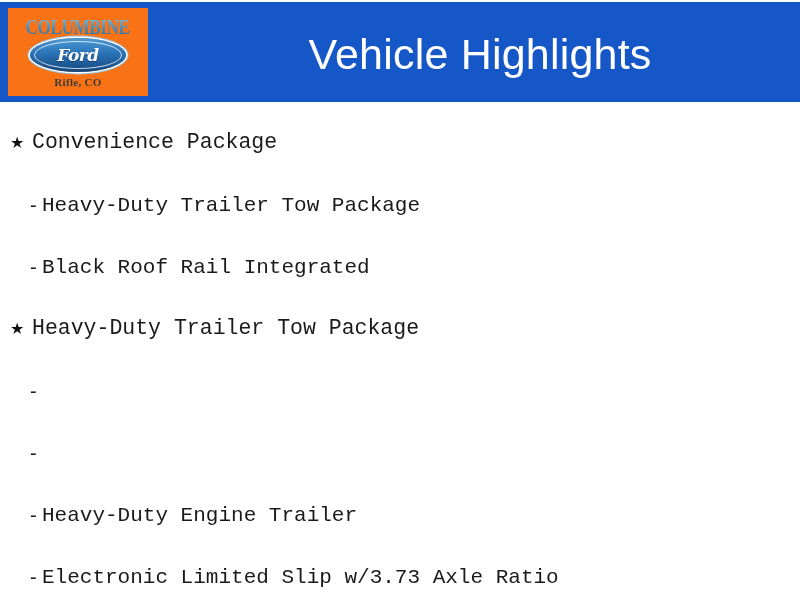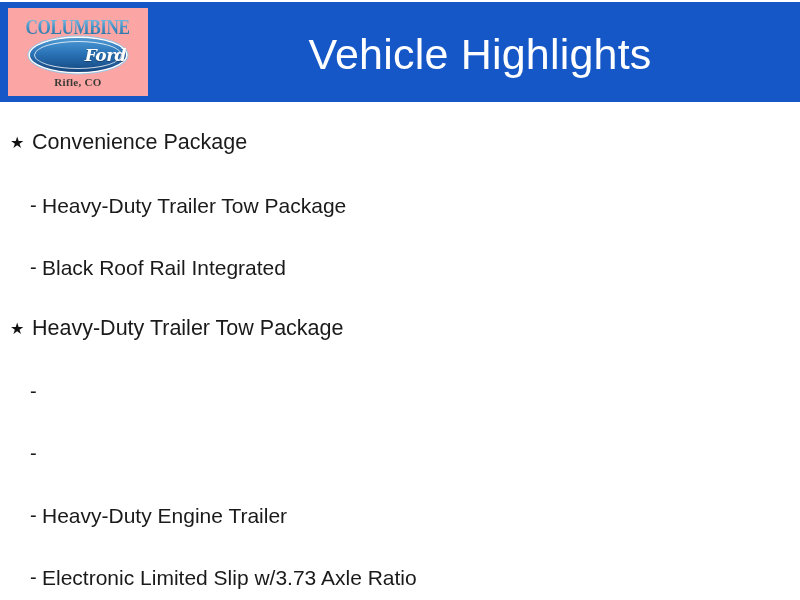"COLUMBINE" .logo-box { background: #fca5a5 -> #f97316 }
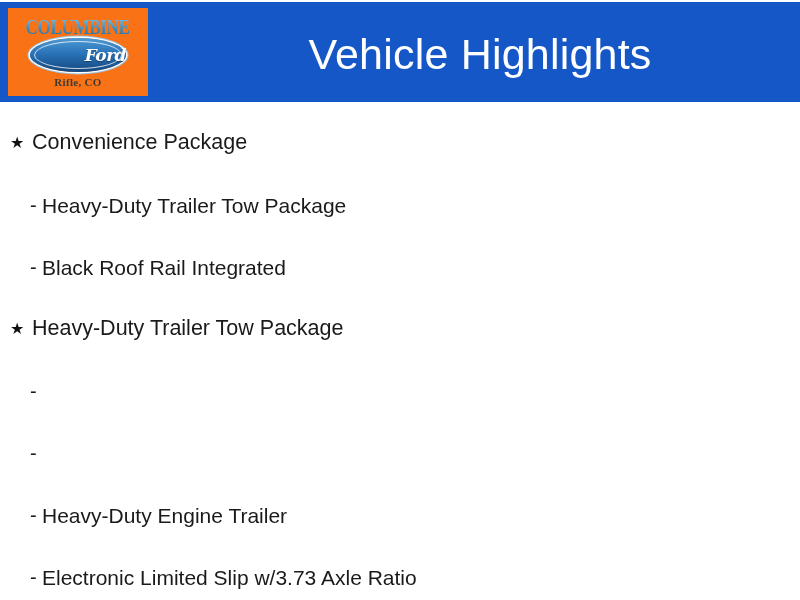"Ford" .ford-oval { justify-content: flex-end -> center }
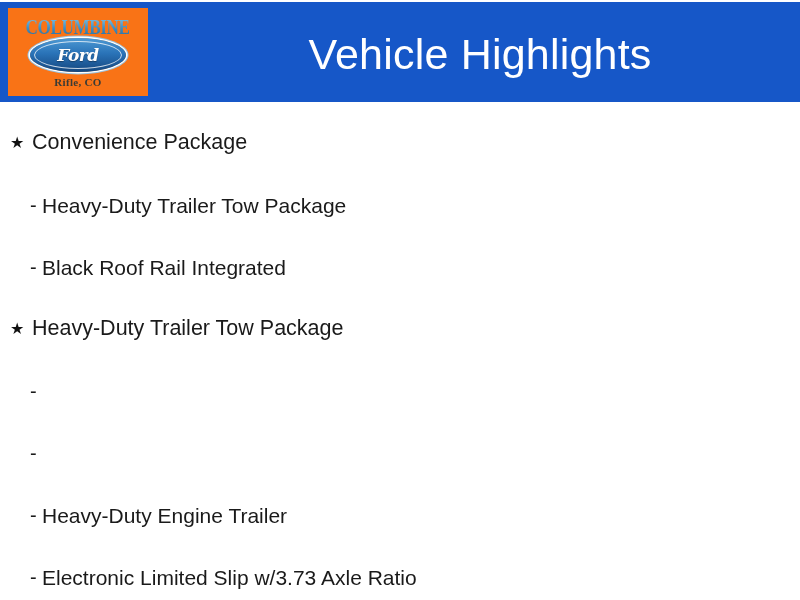"Convenience Package" .row-label { font-family: none -> Liberation Mono, monospace }
